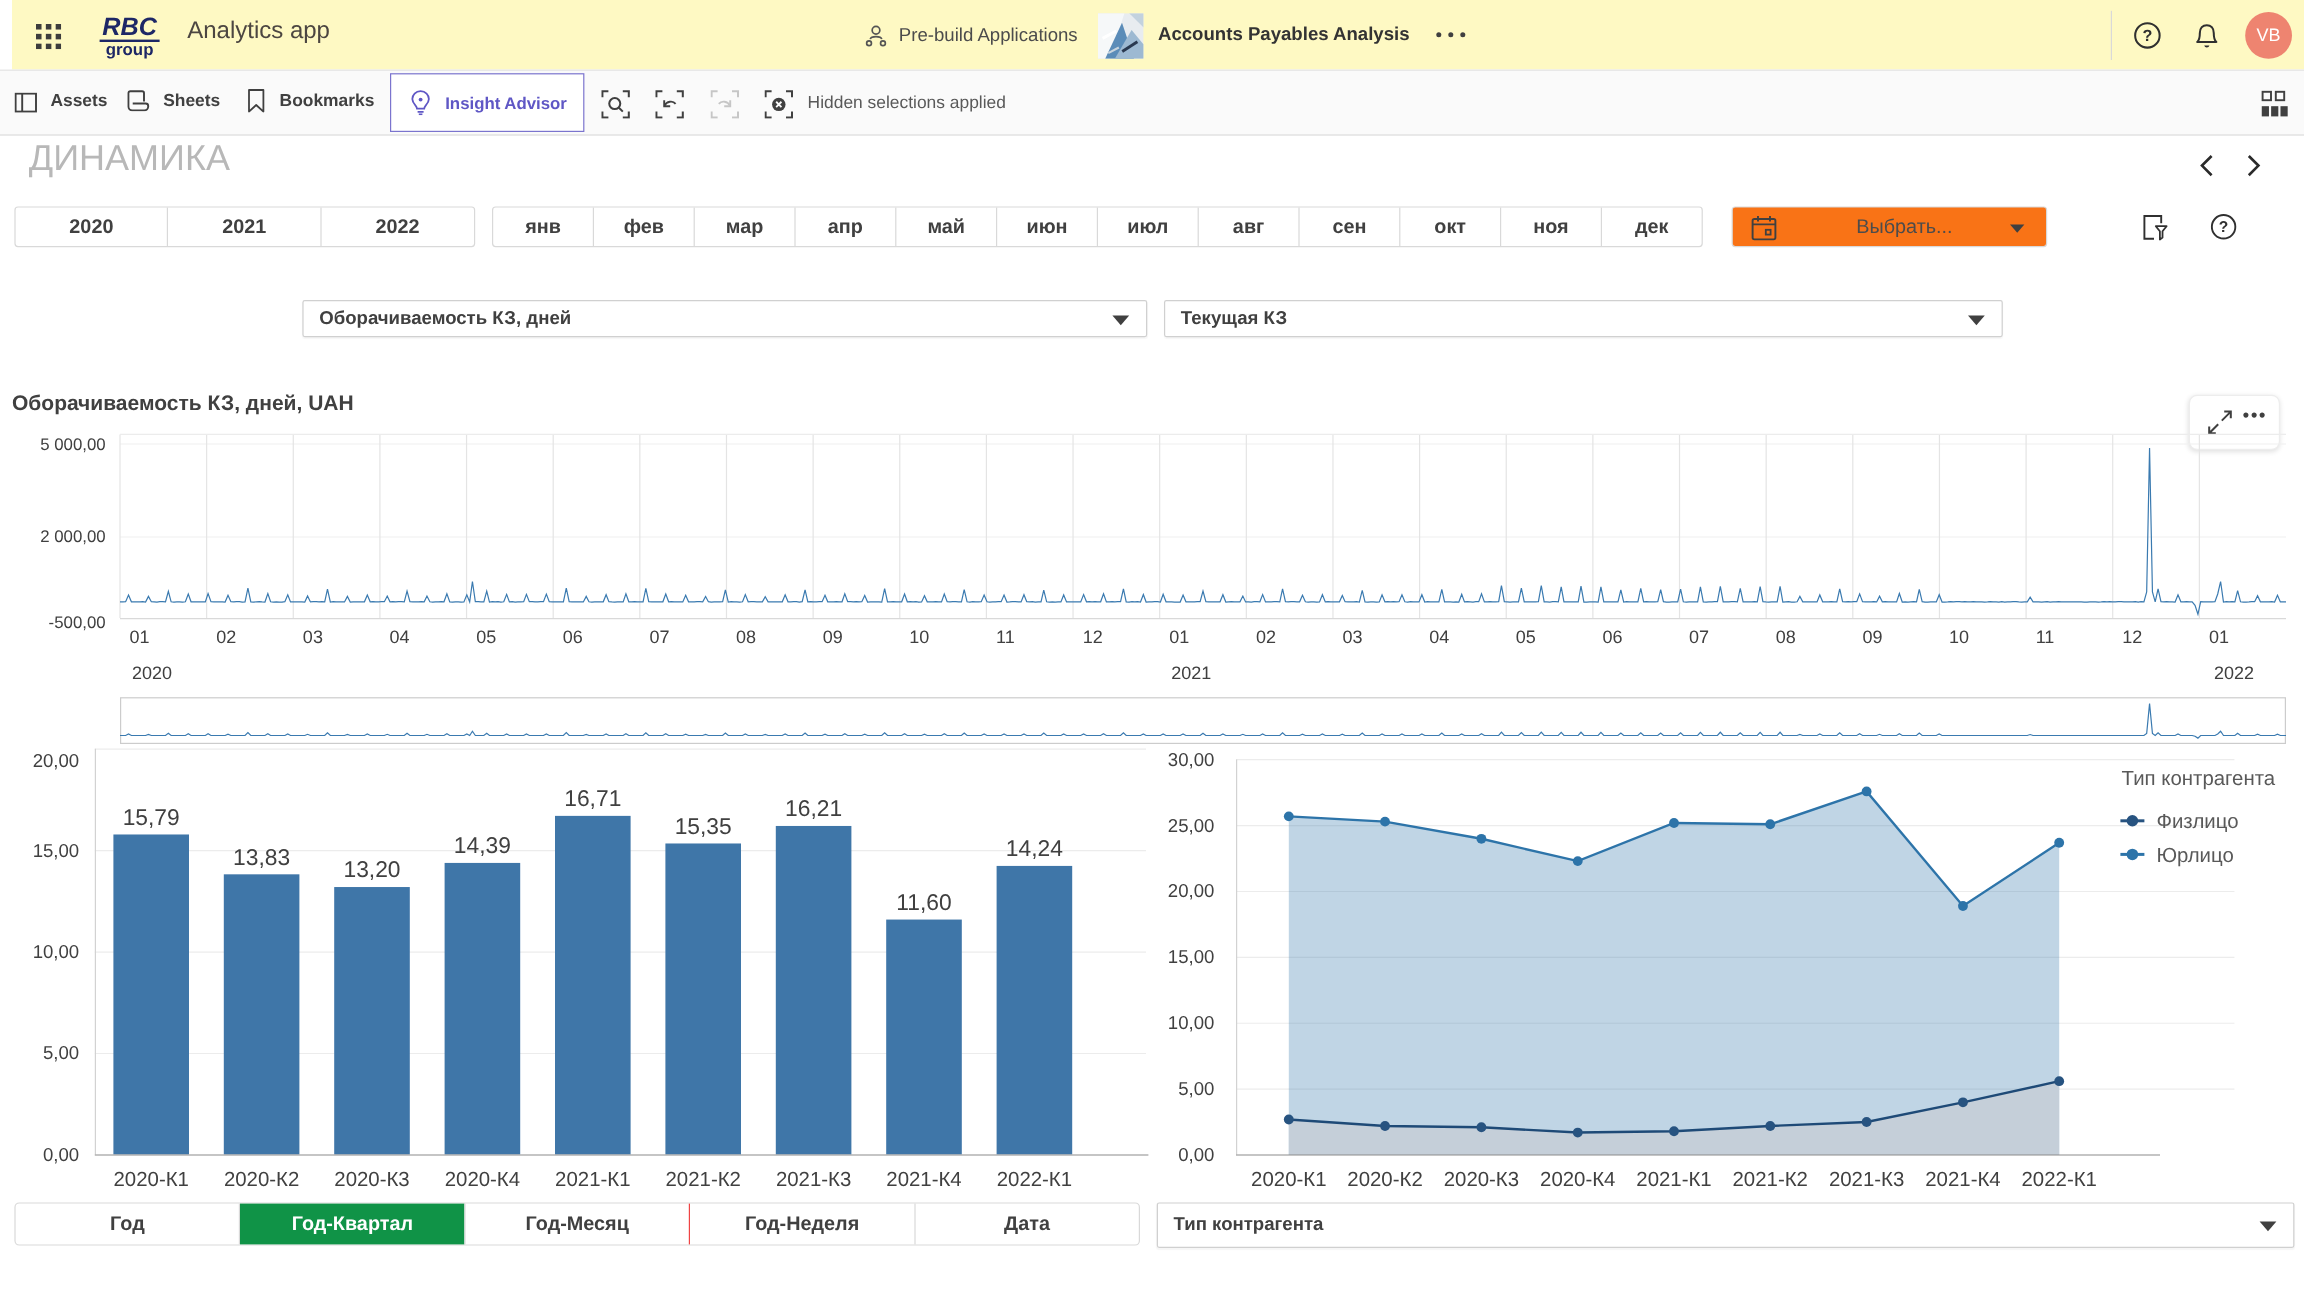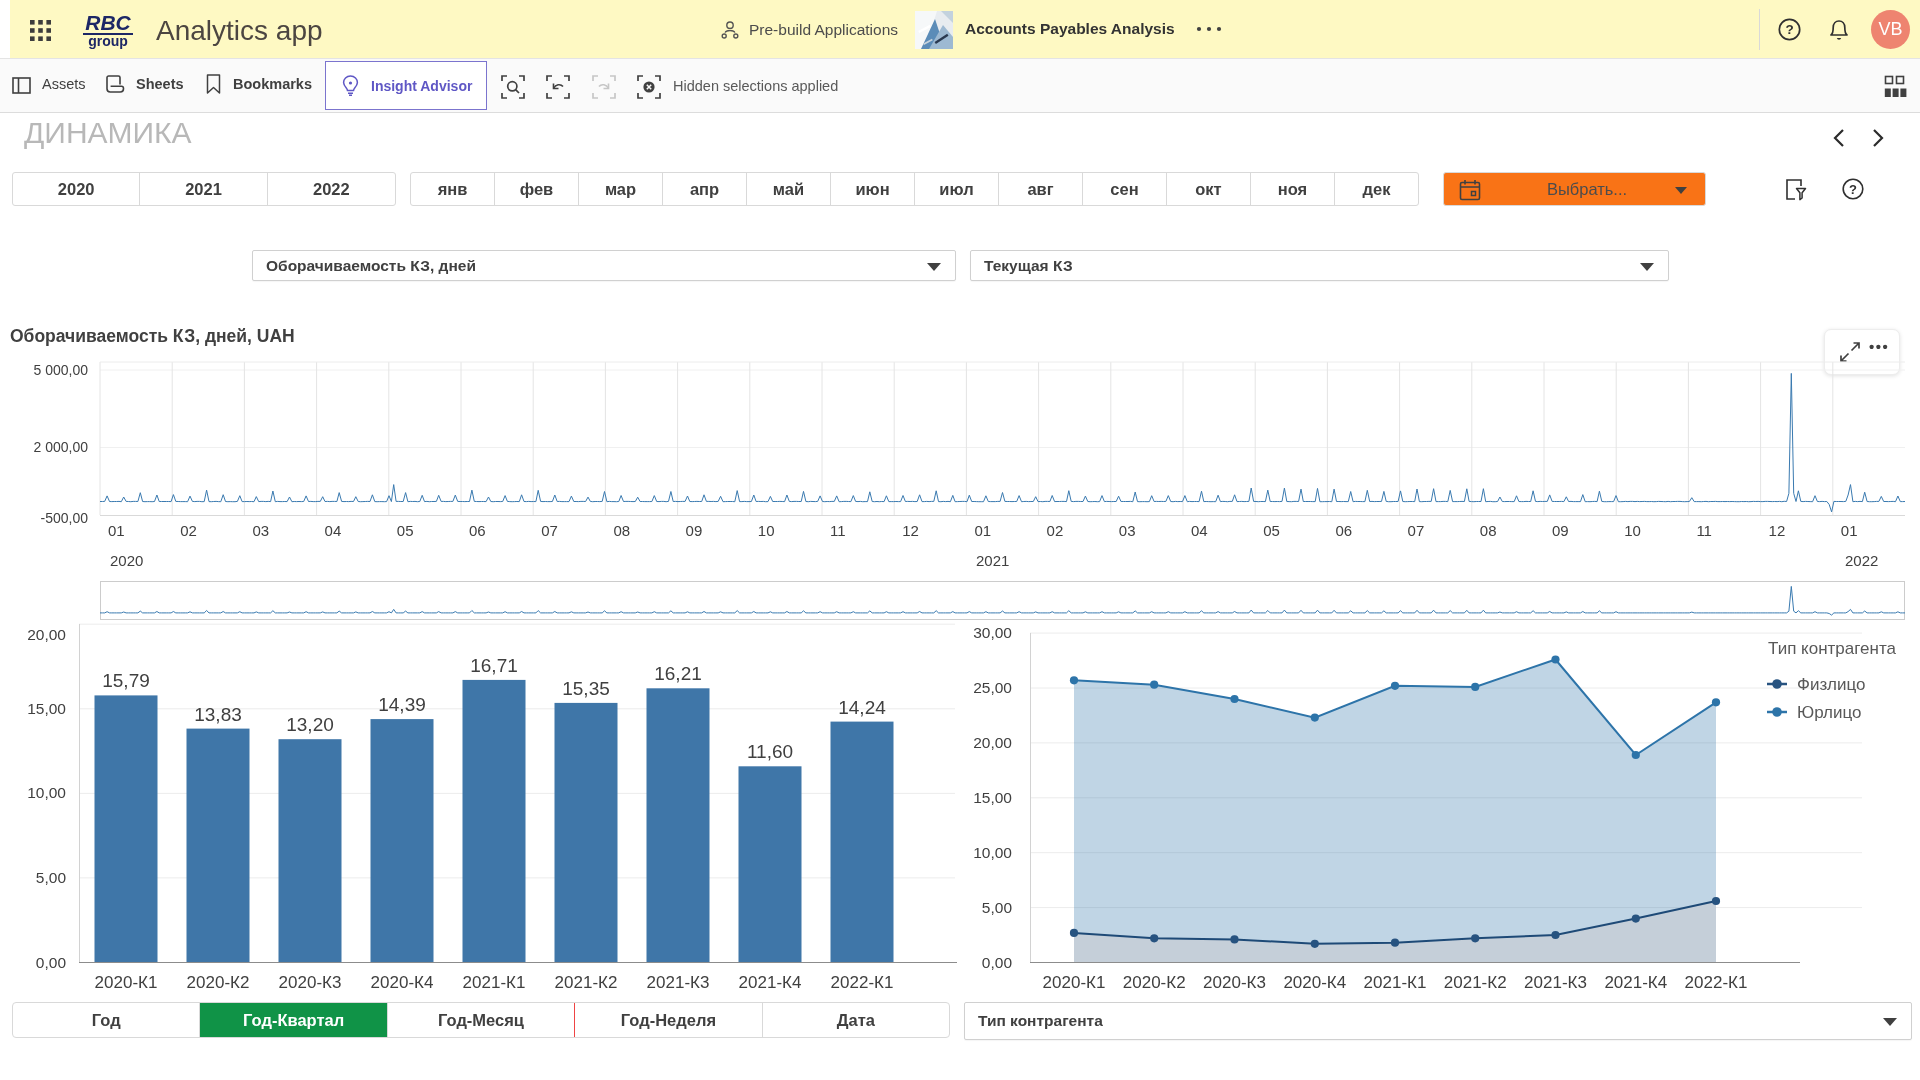"Analytics app" div.abs { font-size: 28px -> 20px }
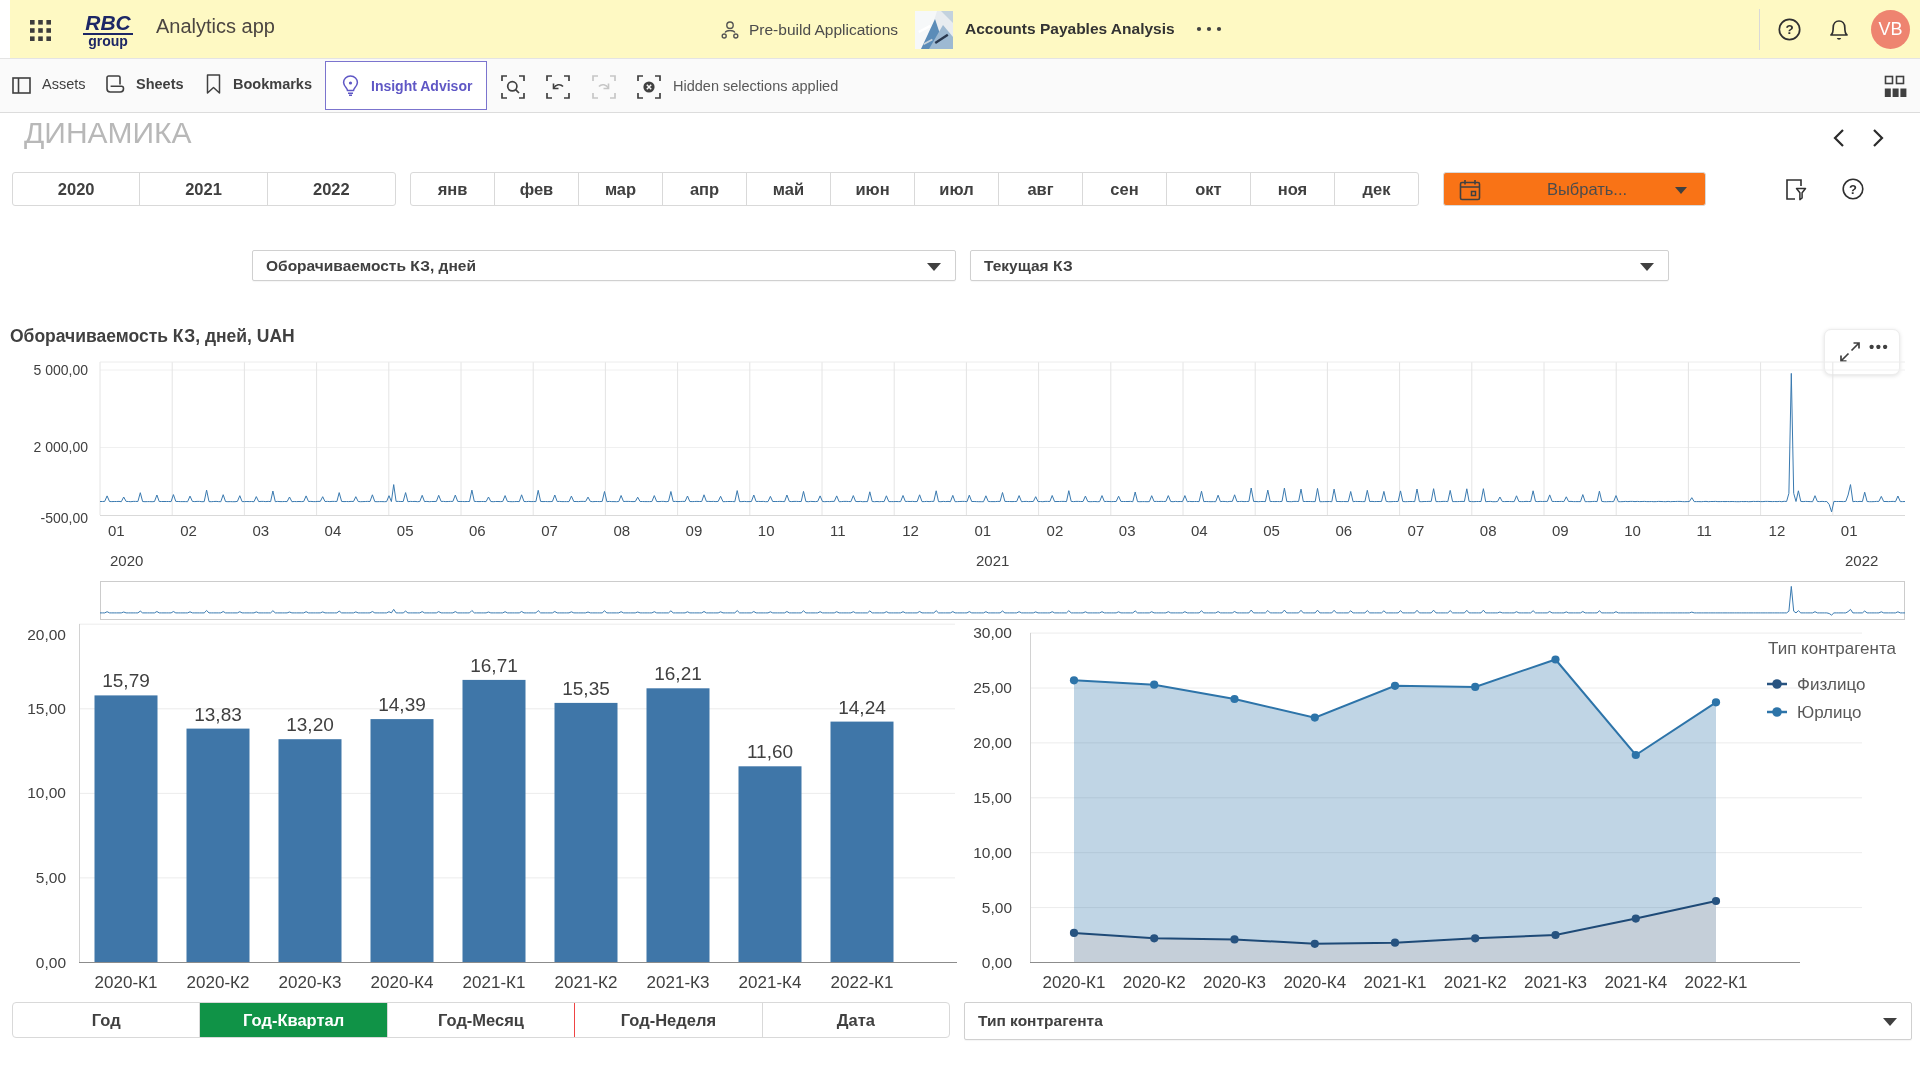"VB" div.abs { font-size: 18px -> 15px }
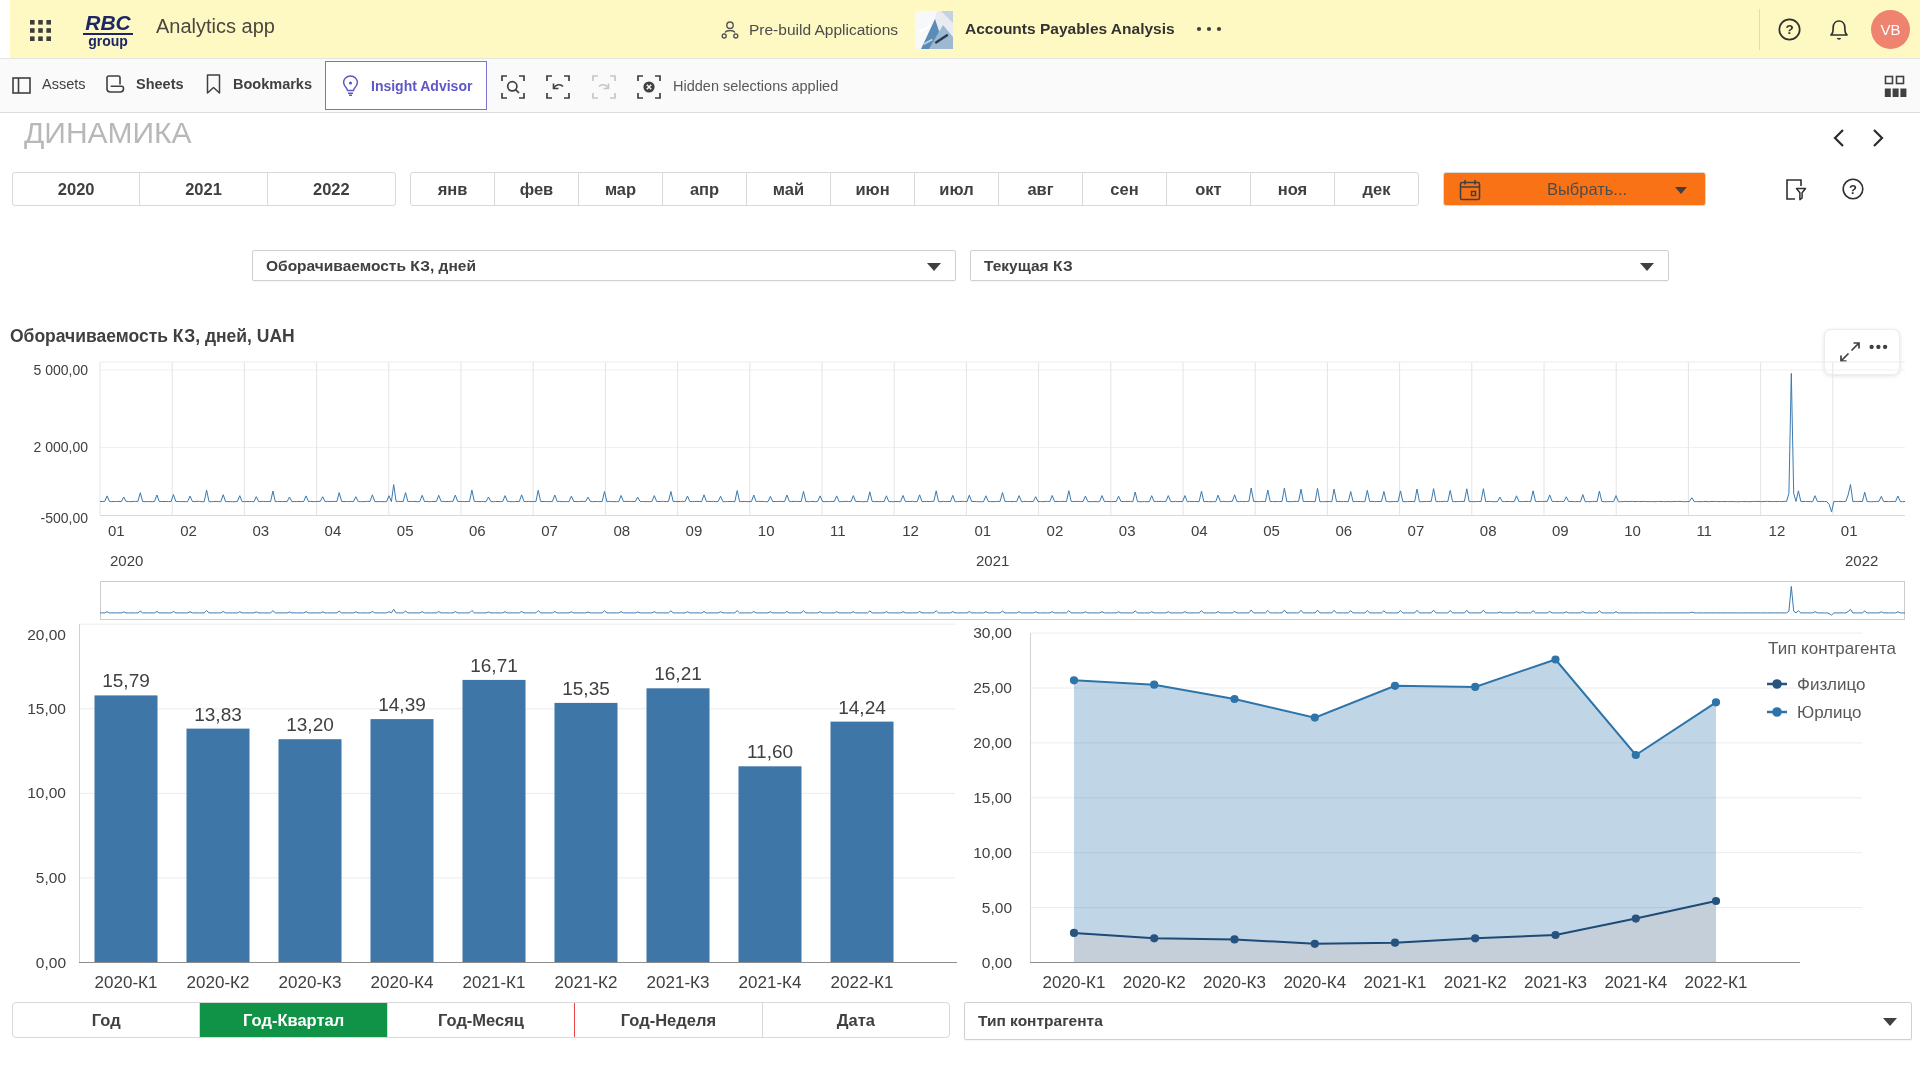"Assets" div.abs { font-weight: normal -> bold }
